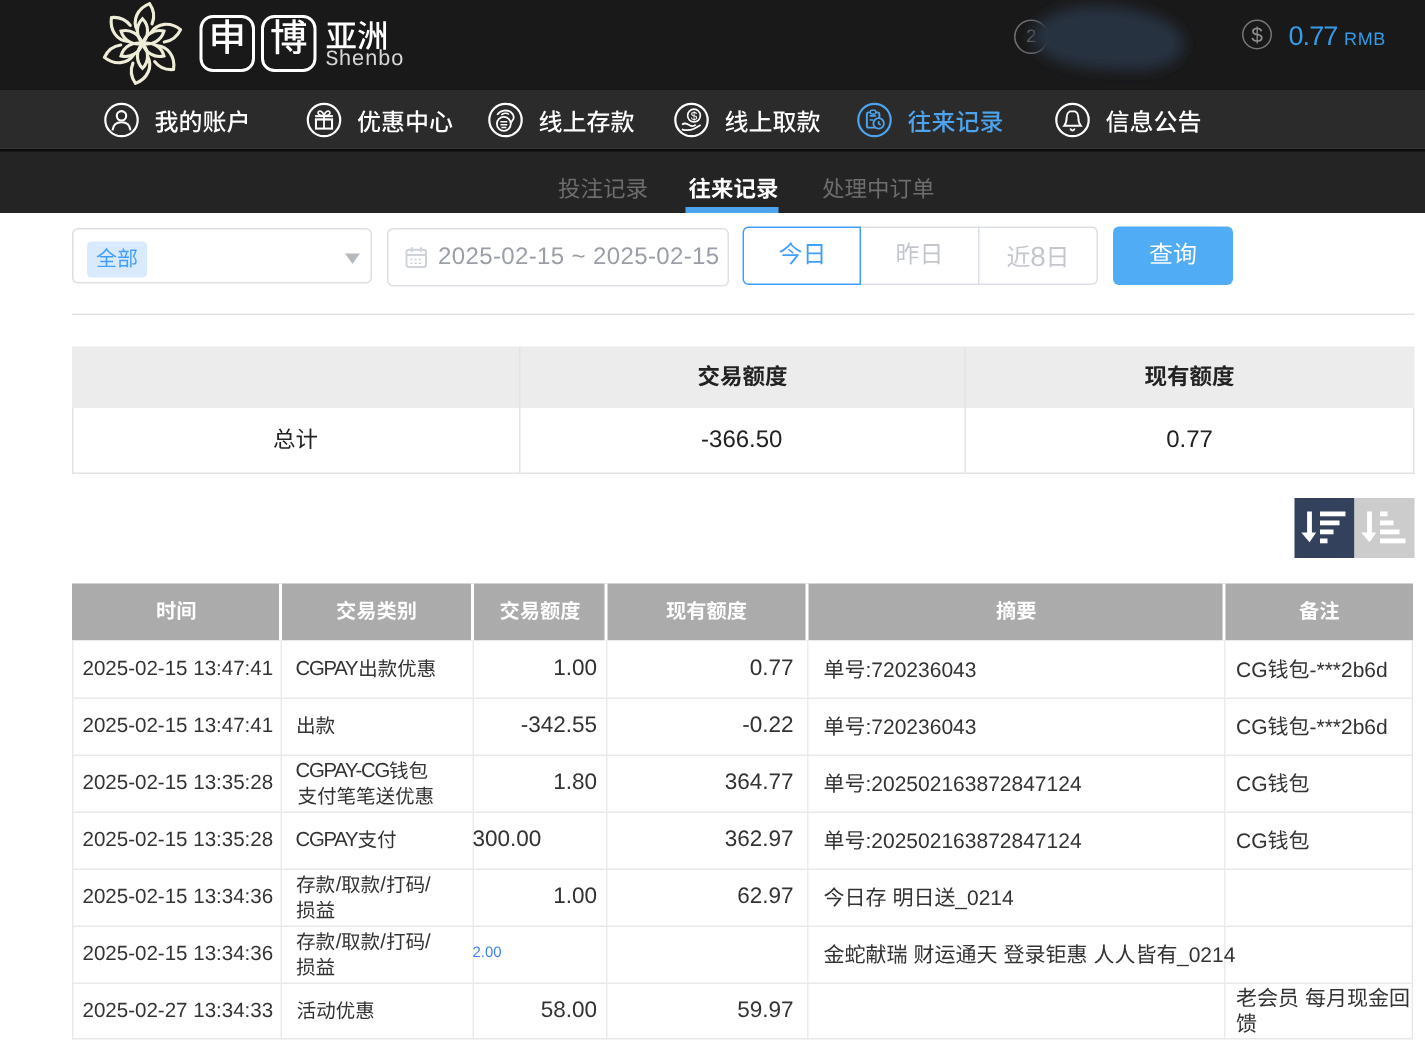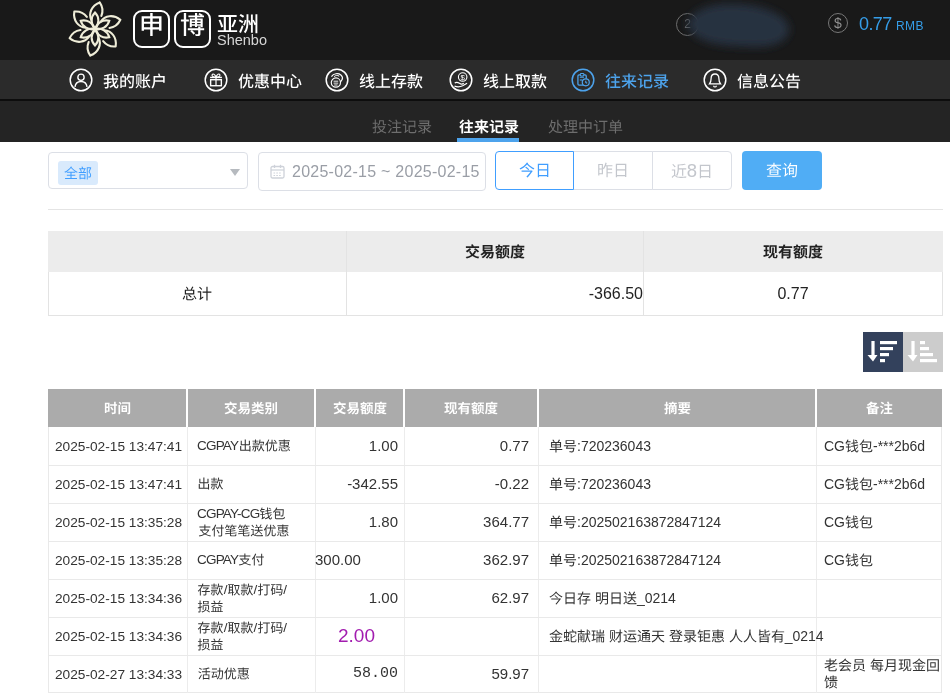"Shenbo" div { font-family: Liberation Sans, sans-serif -> Liberation Mono, monospace }
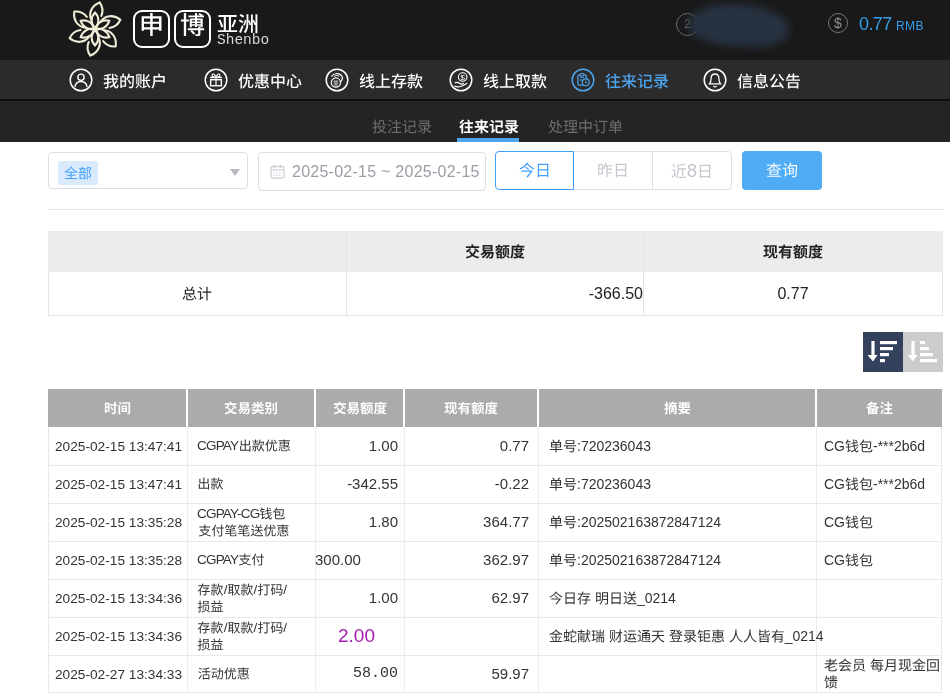"-366.50" div { text-align: right -> center }
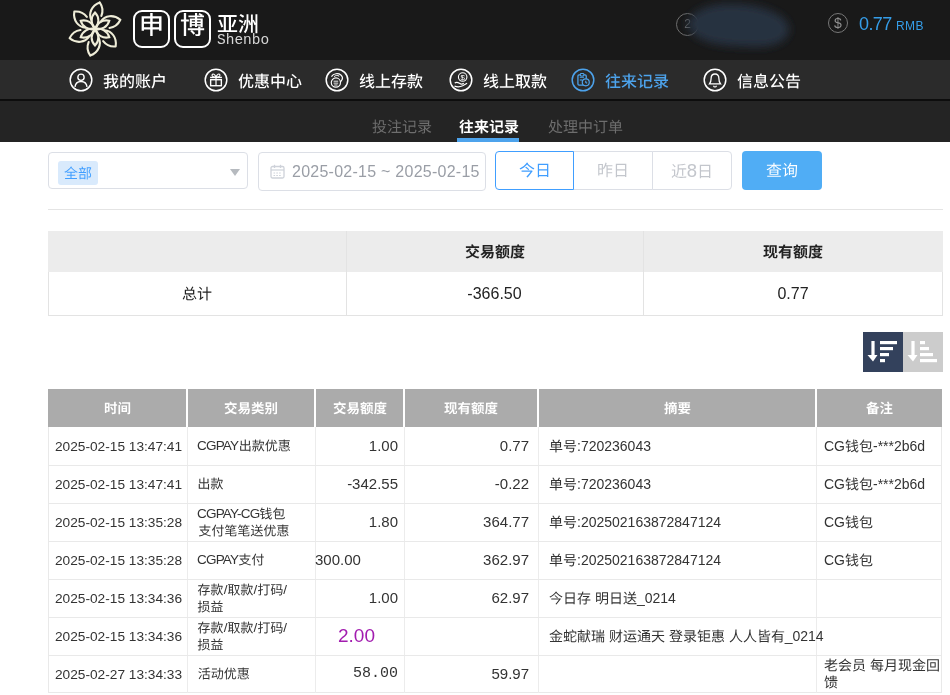"2.00" div { color: #a21caf -> #3b82f6; font-size: 19px -> 10px; text-align: center -> left }
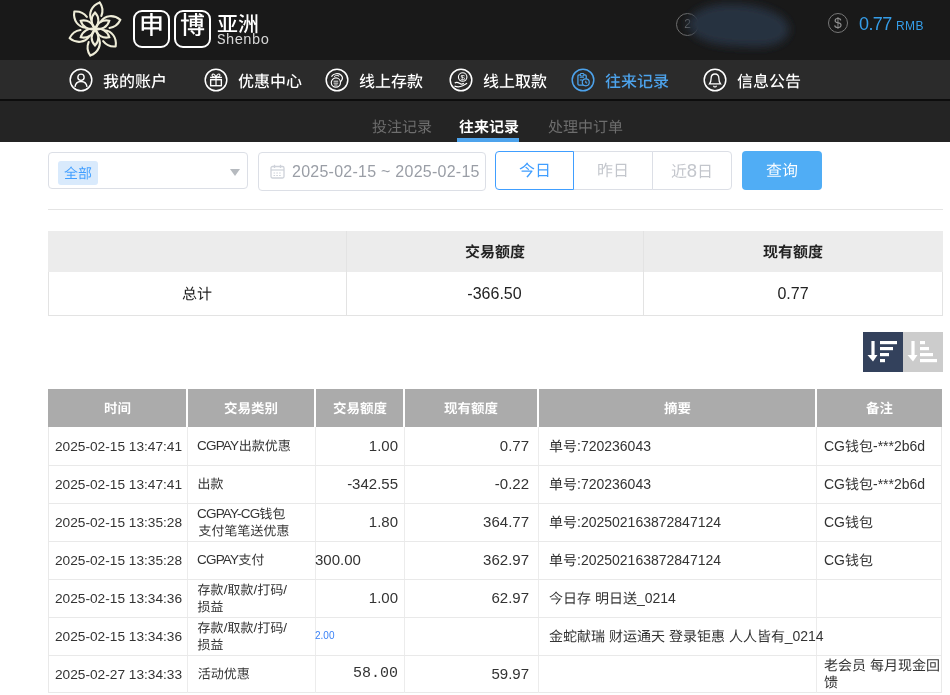"58.00" div { font-family: Liberation Mono, monospace -> Liberation Sans, sans-serif }
